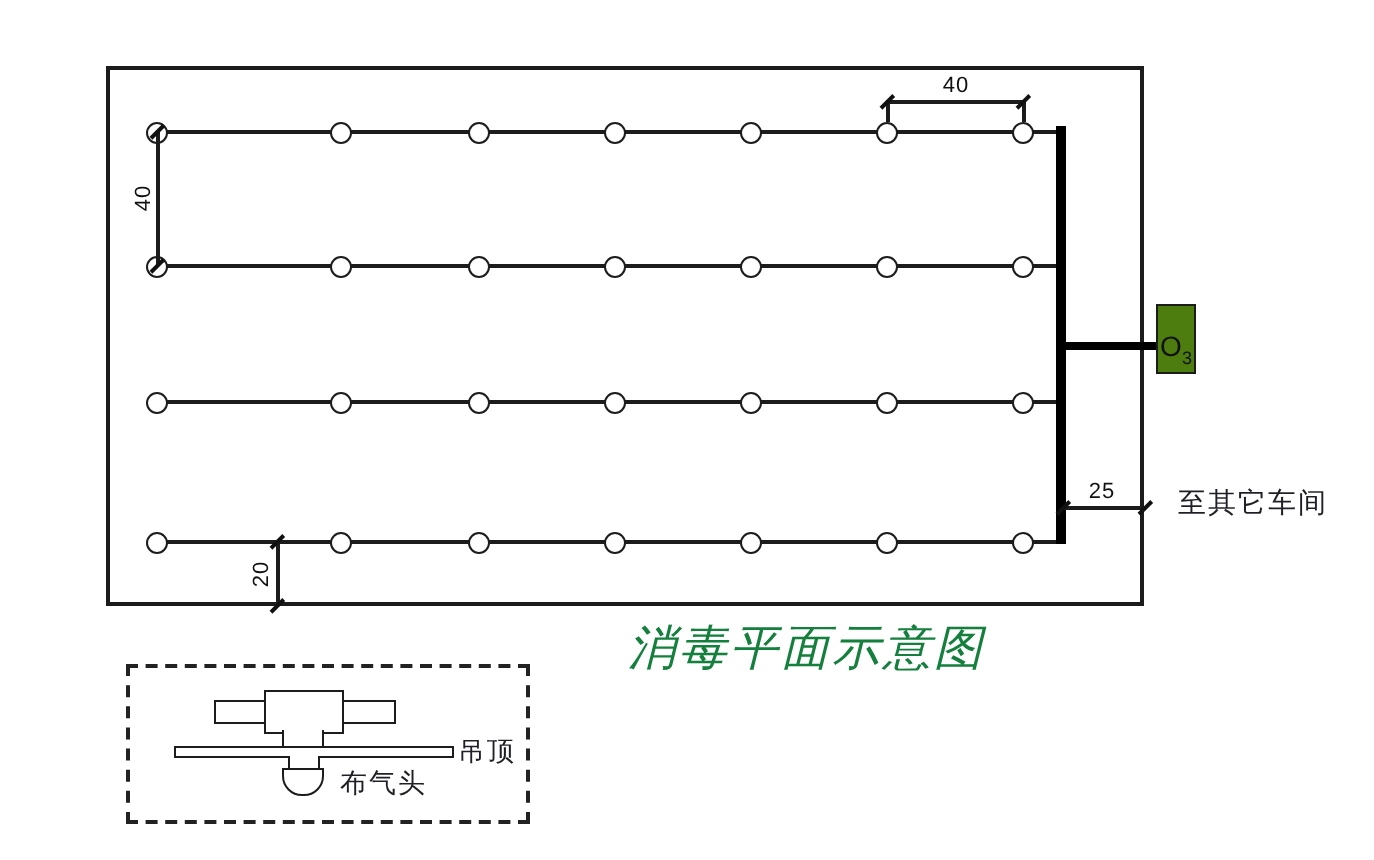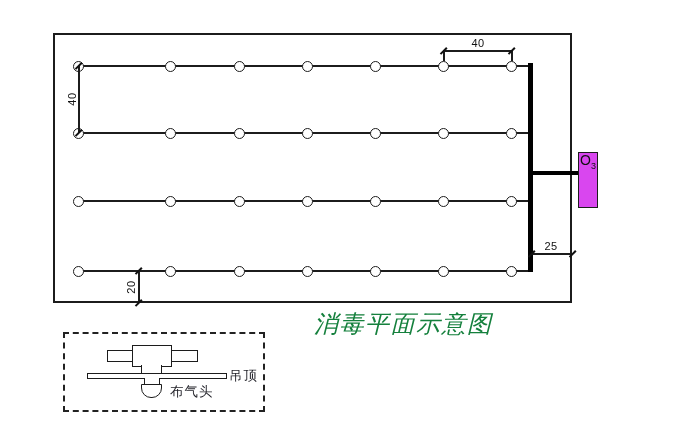"O3" .ozone-box { align-items: flex-start -> flex-end; background: #d946ef -> #4d7c0f; height: 56px -> 35px }
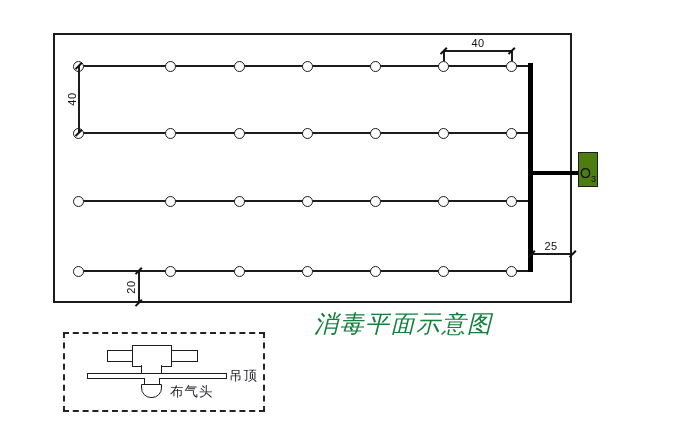"至其它车间" div.abs { html: none -> <div>至其它车间</div> }
